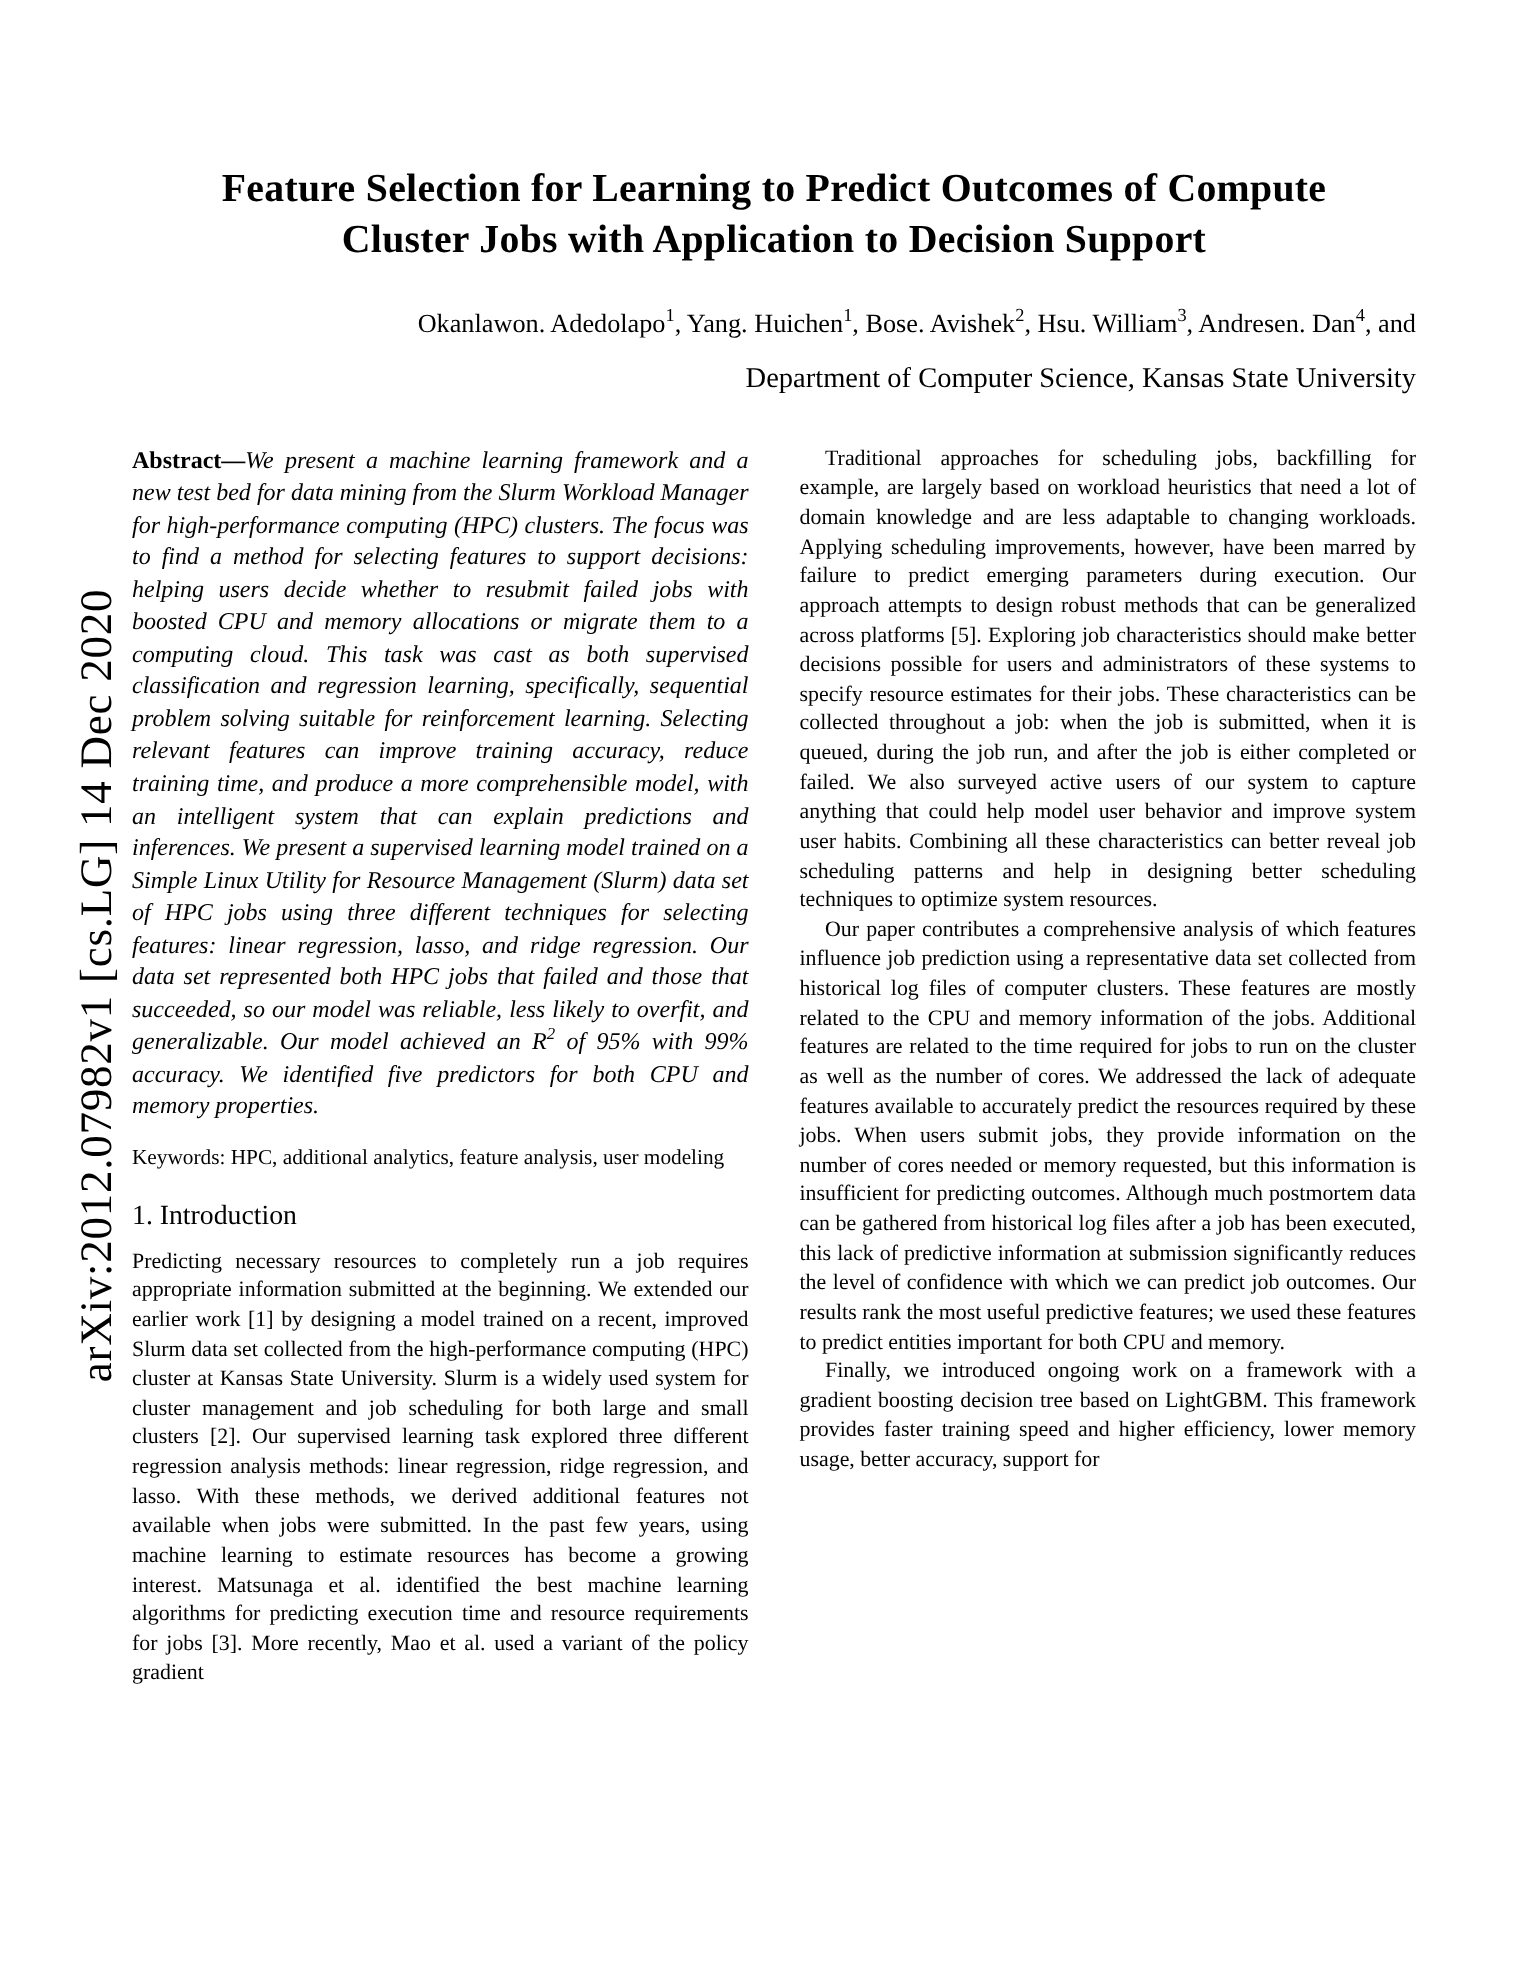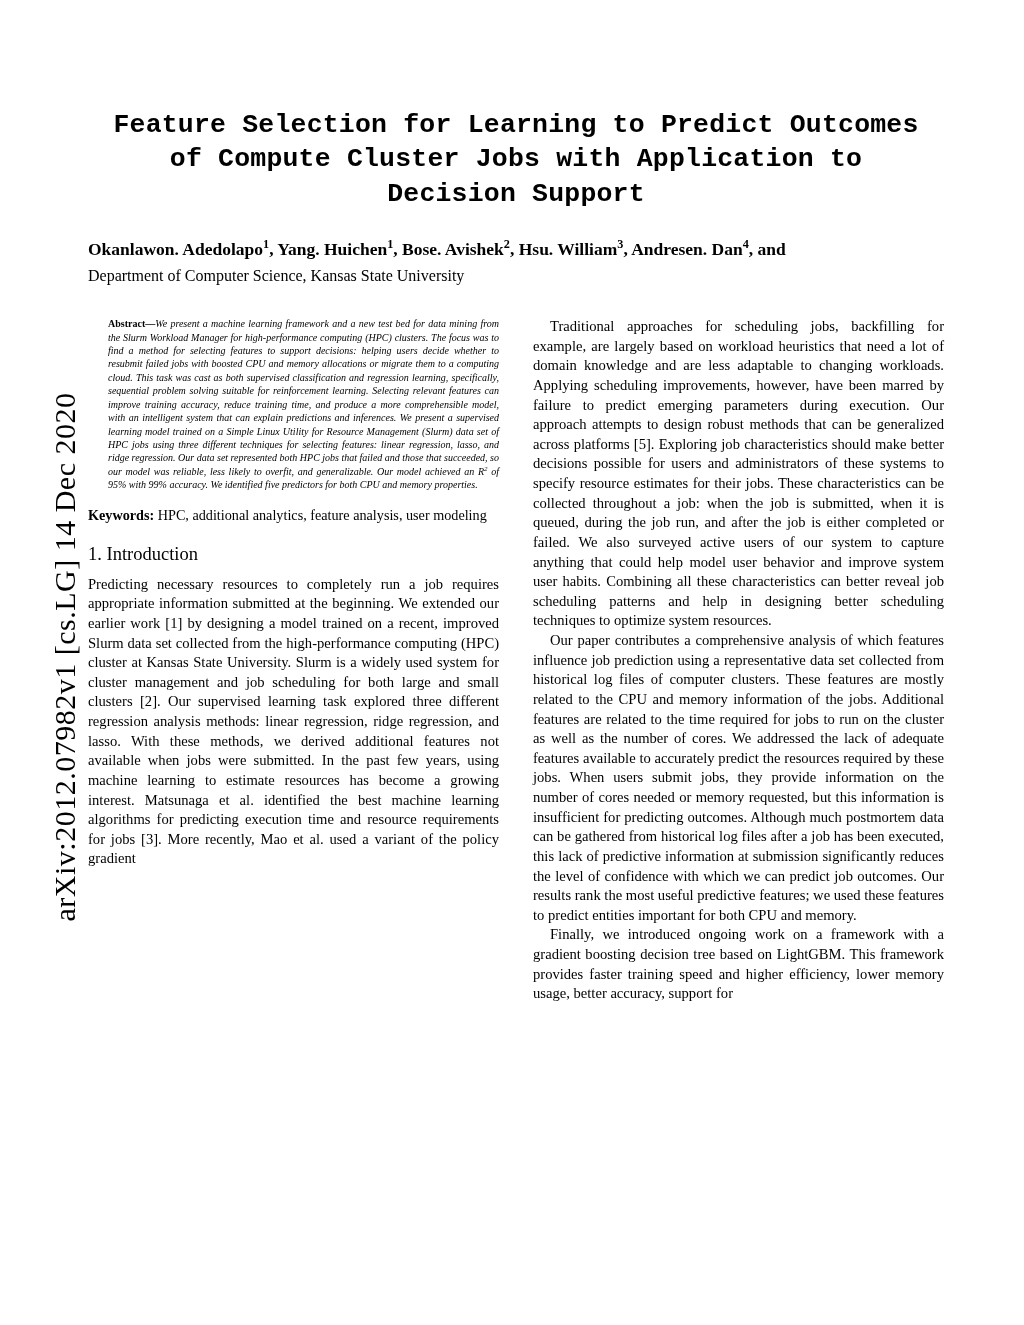"Feature Selection for Learning to" #title { font-family: Liberation Mono, monospace -> none }
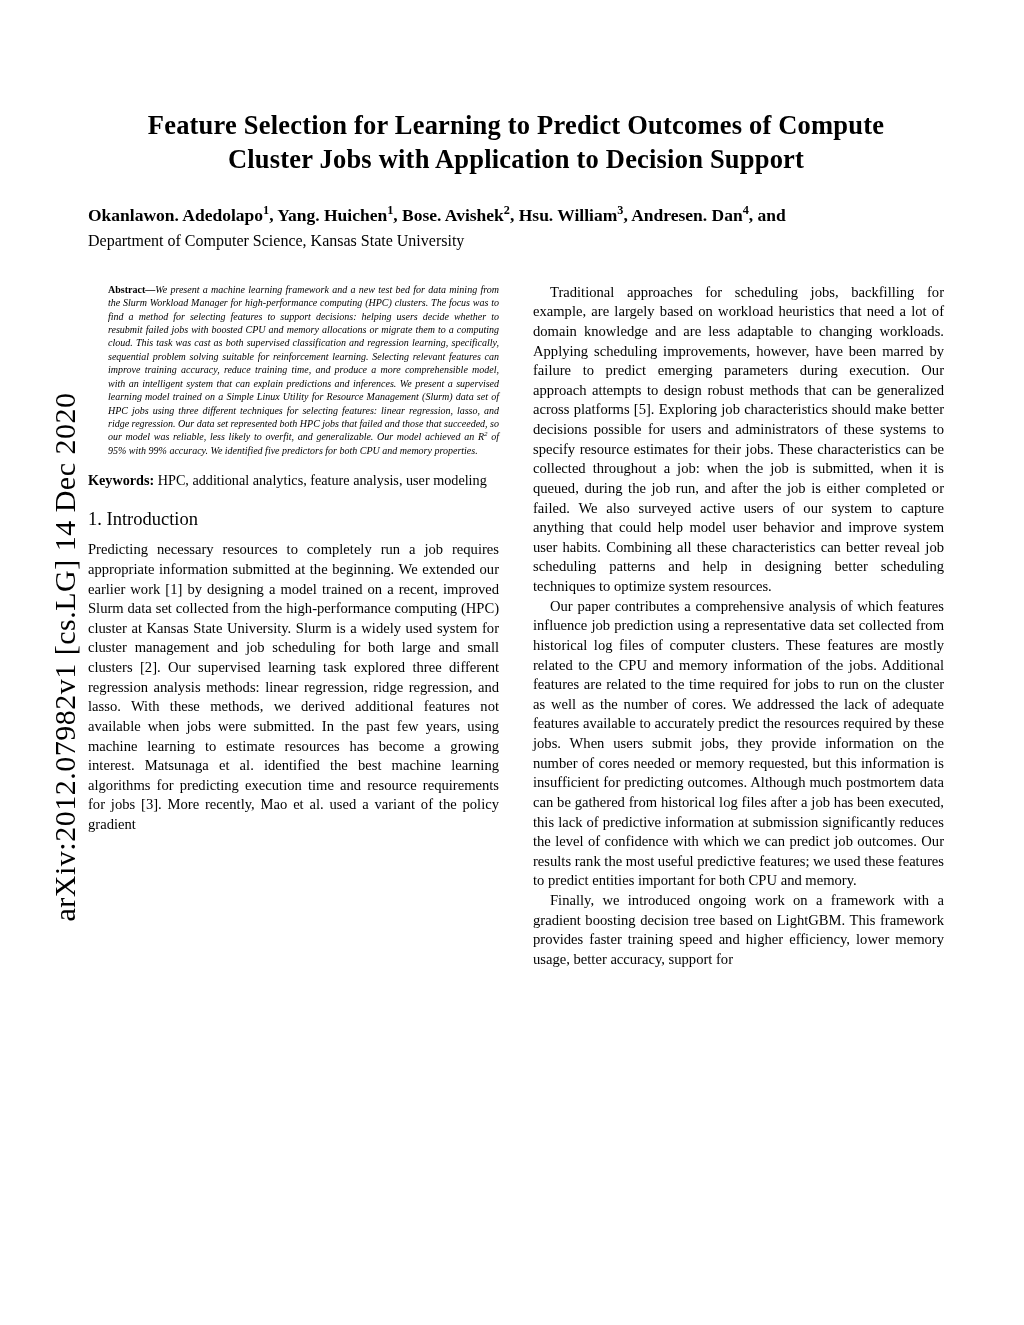"Okanlawon. Adedolapo1, Yang. Huichen1," #authors { font-weight: bold -> none; text-align: left -> right }
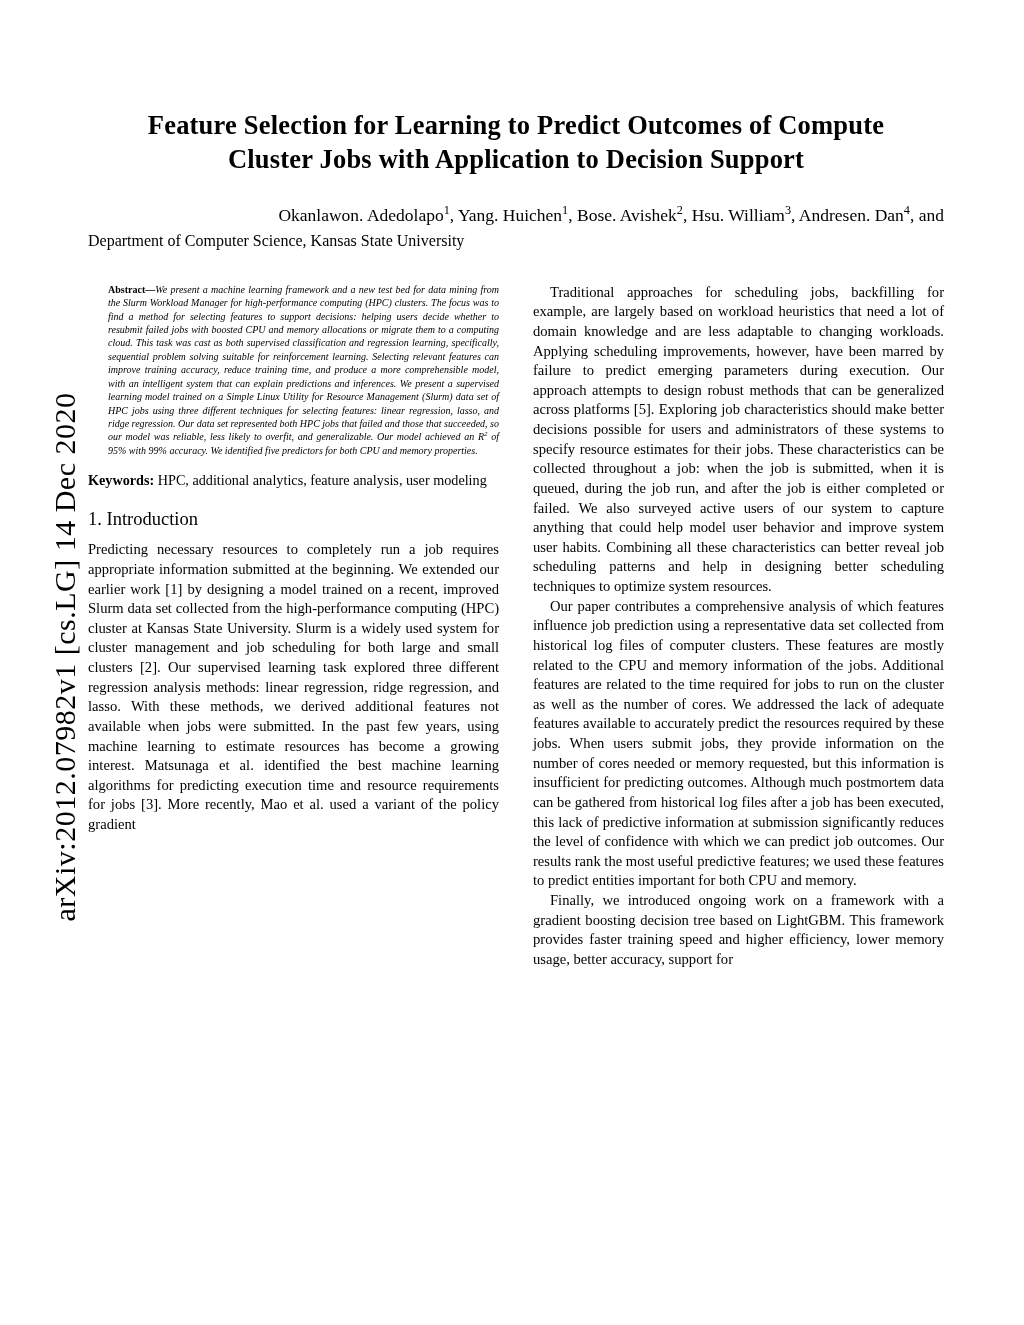"Department of Computer Science, Kansas" #affil { font-size: 16px -> 19px; margin-top: 2px -> 12px; text-align: left -> right }
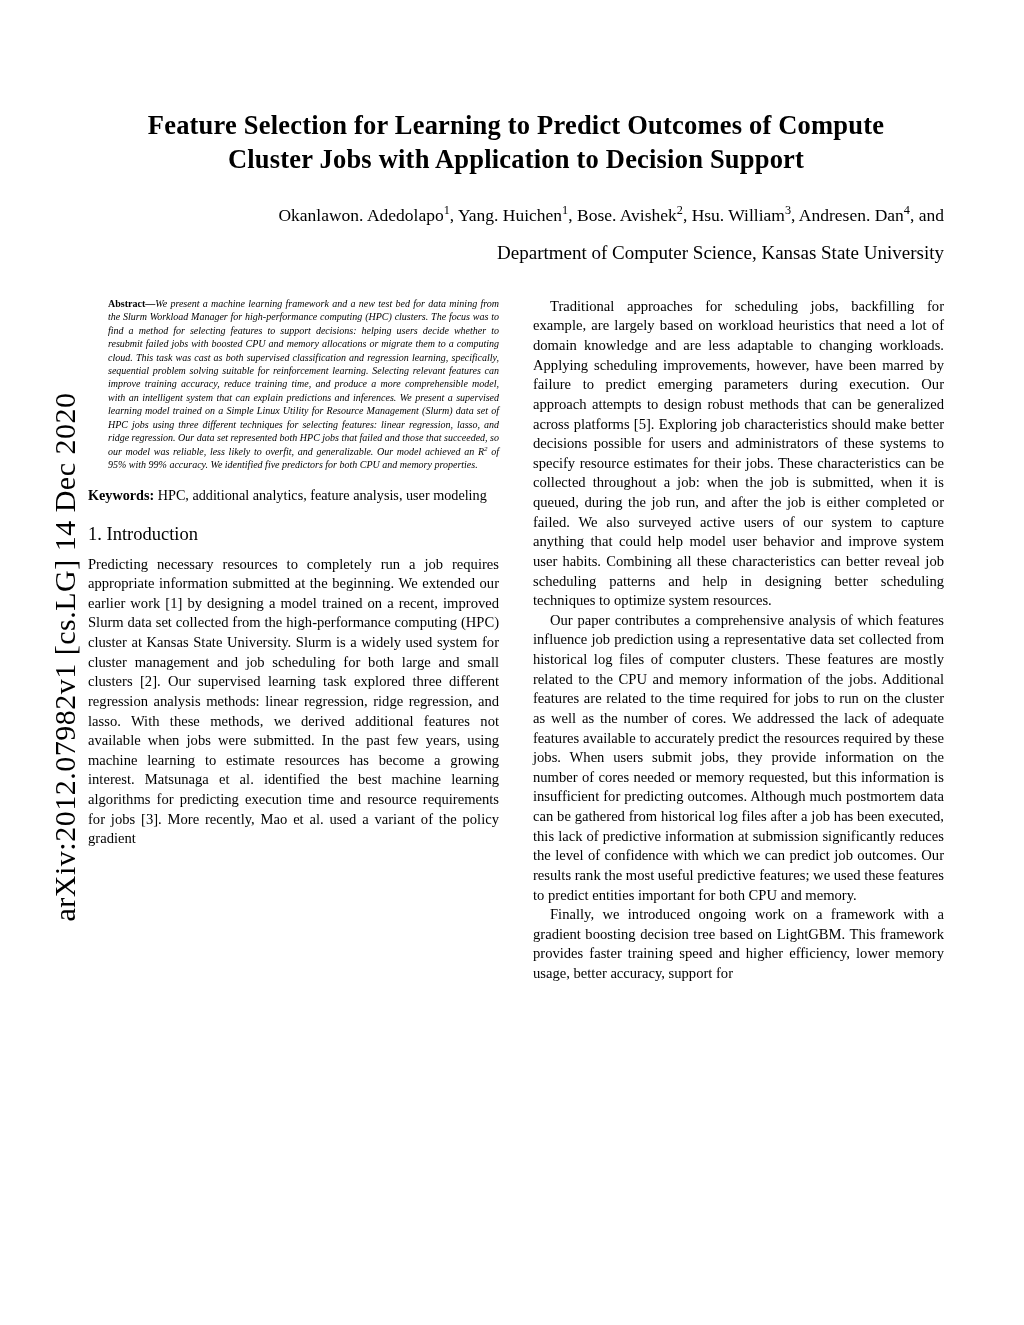"Abstract—We present a machine learning" .abstract-block { font-size: 10px -> 16px; margin-left: 20px -> none }
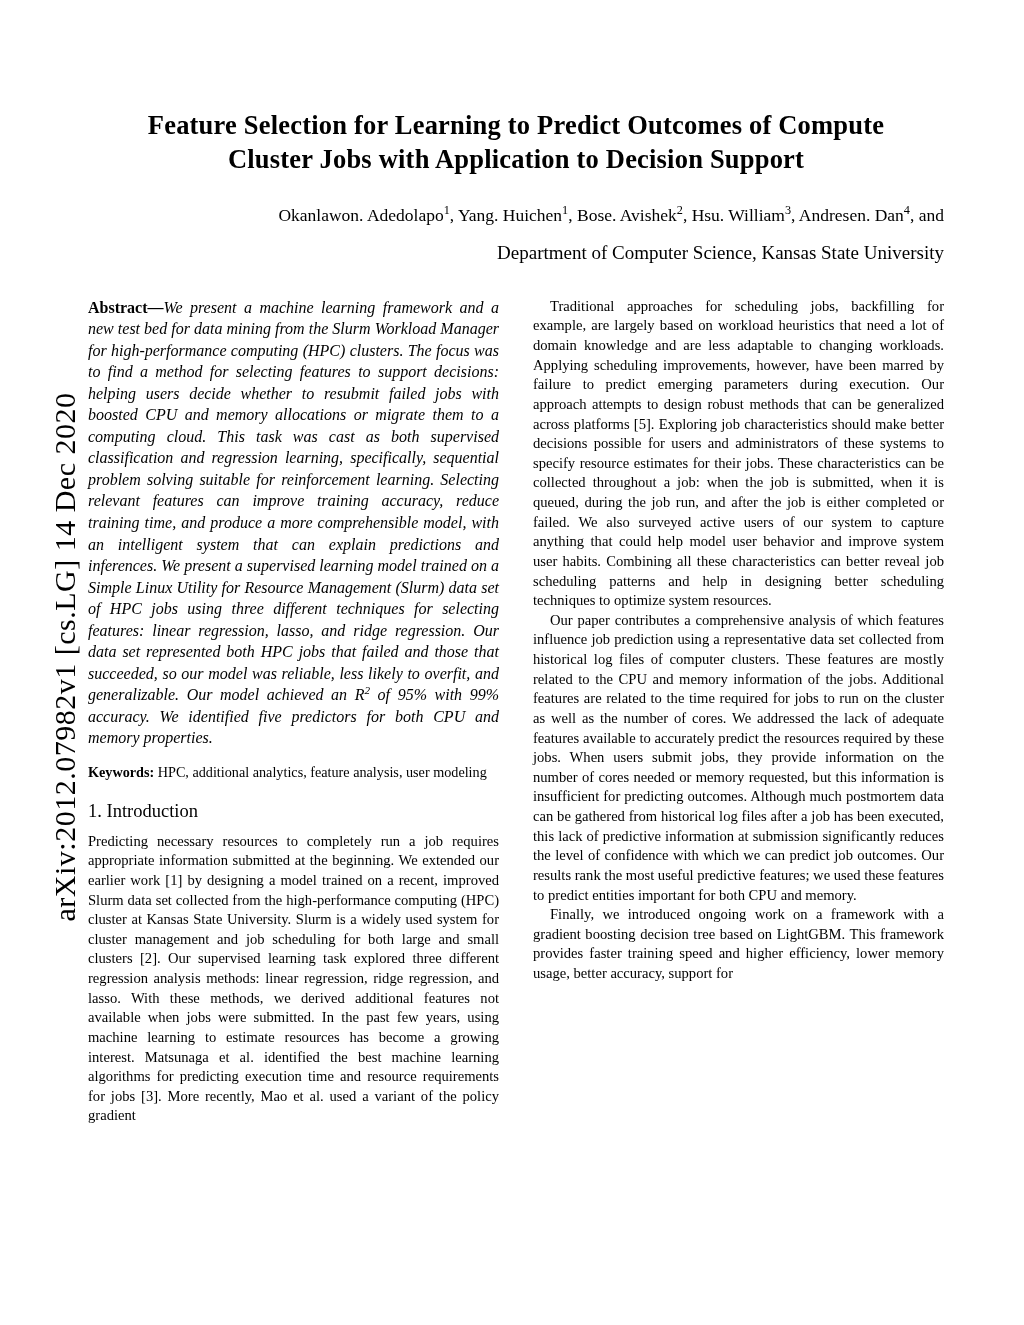"Keywords:" .keywords .lead { font-weight: bold -> normal }
